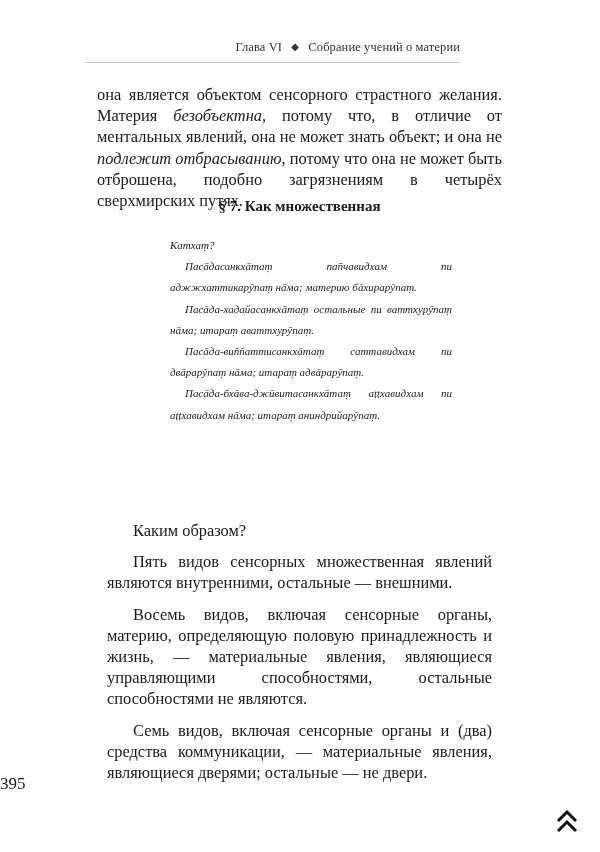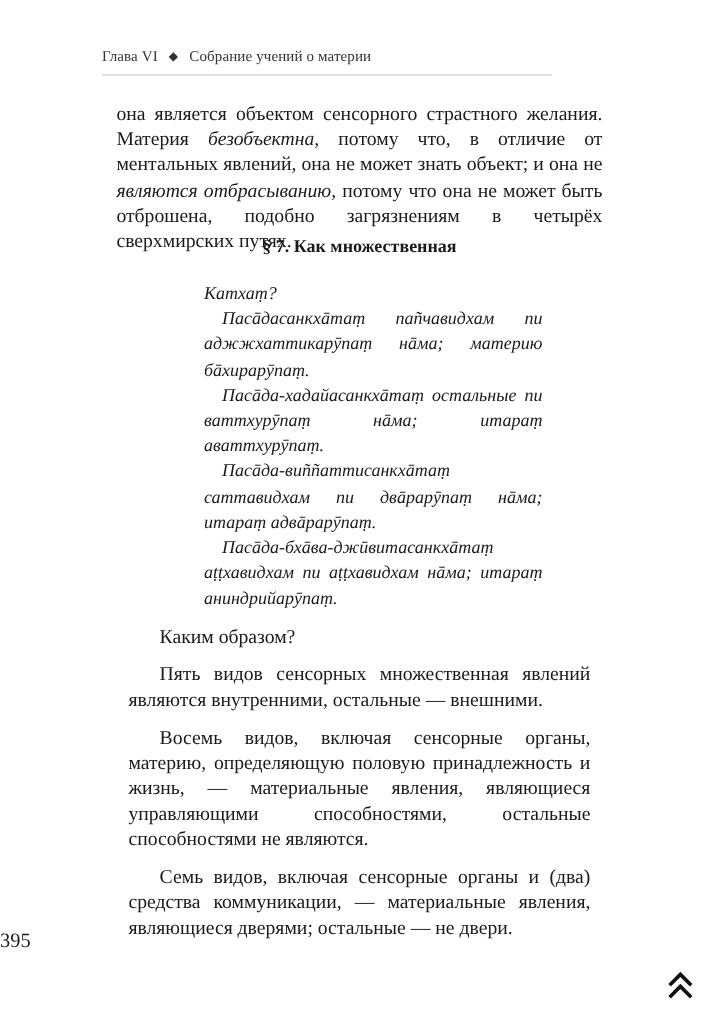"Глава VI ◆ Собрание учений" .running-head { text-align: left -> right }
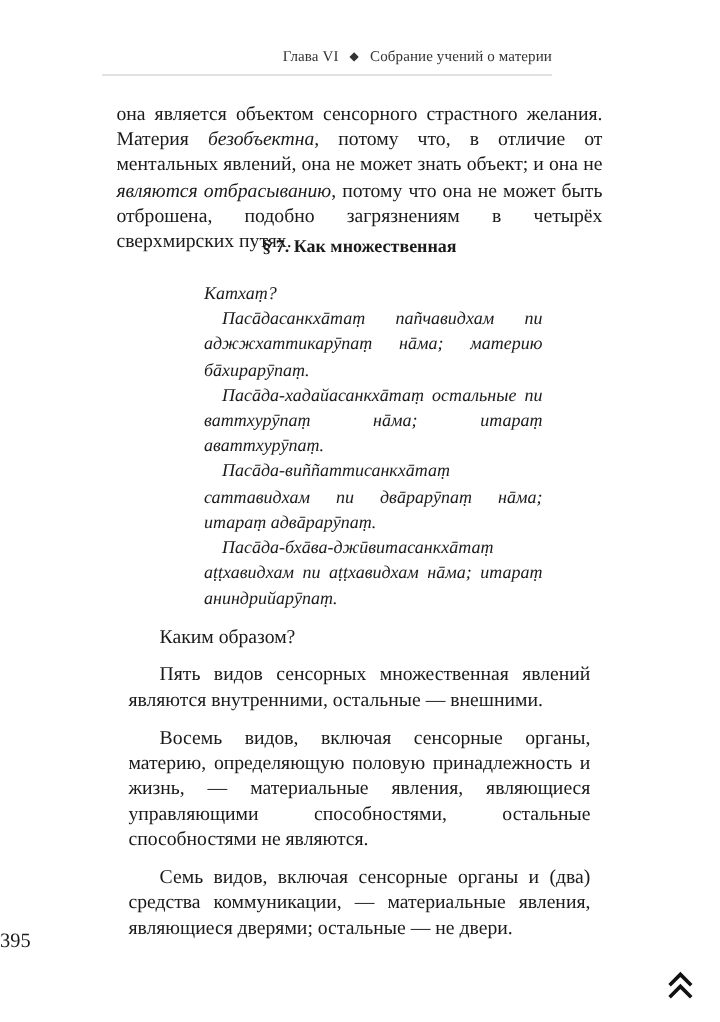"являются отбрасыванию" em { text: являются -> подлежит }
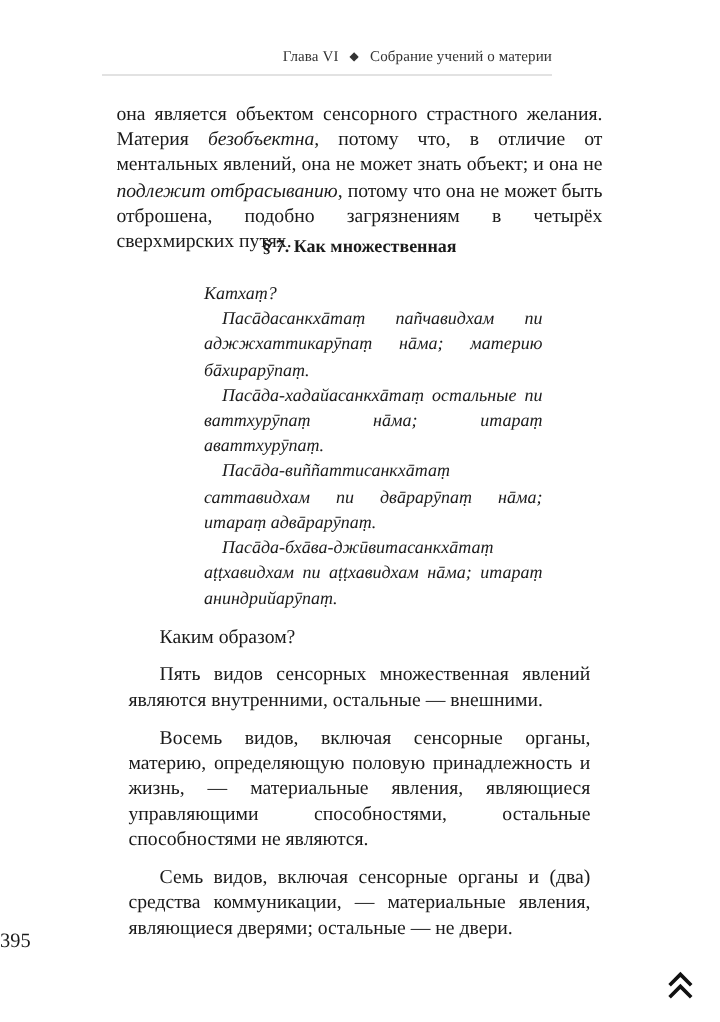"Катхаṃ?" .pali { font-size: 15px -> 11px }
